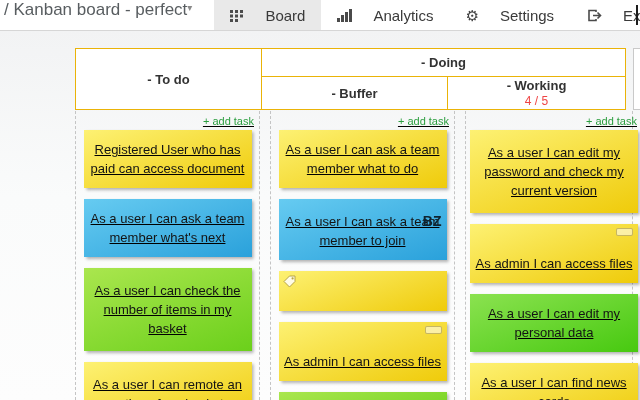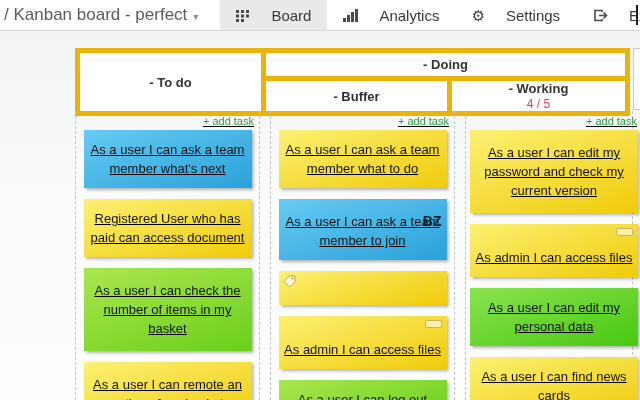"/ Kanban board - perfect" .board-title { align-items: center -> none; gap: 6px -> none }
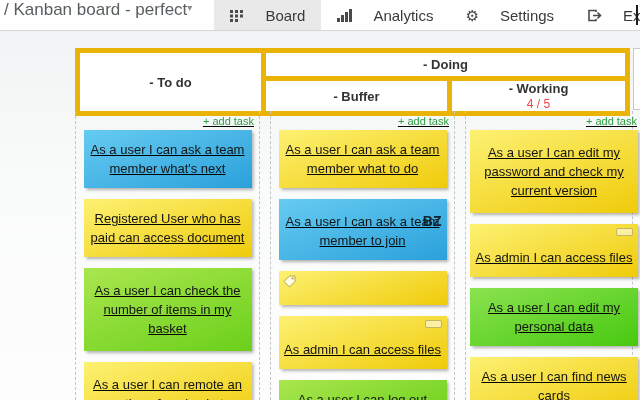"- Doing" table.hdr td { border: 5px solid #eab308 -> 1px solid #eab308 }
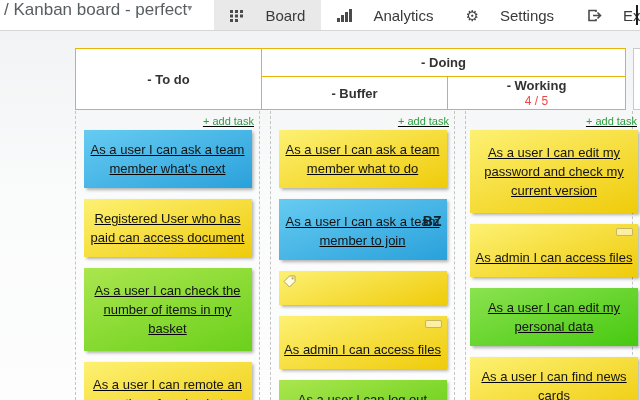"As a user I can ask a team member what's" div.card { order: before "Registered User who has paid" -> after "Registered User who has paid" }
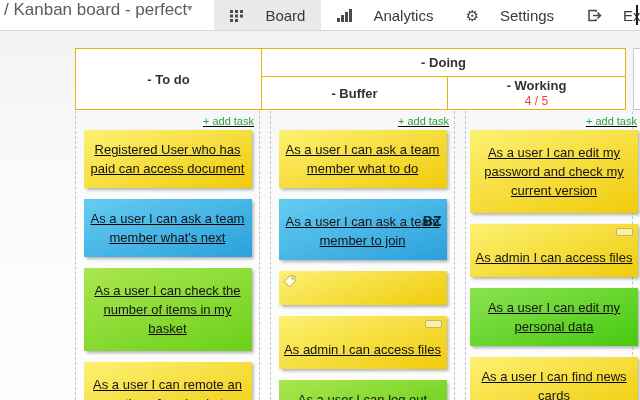"As admin I can access" .card.has-ic { padding-top: 24px -> 30px }
